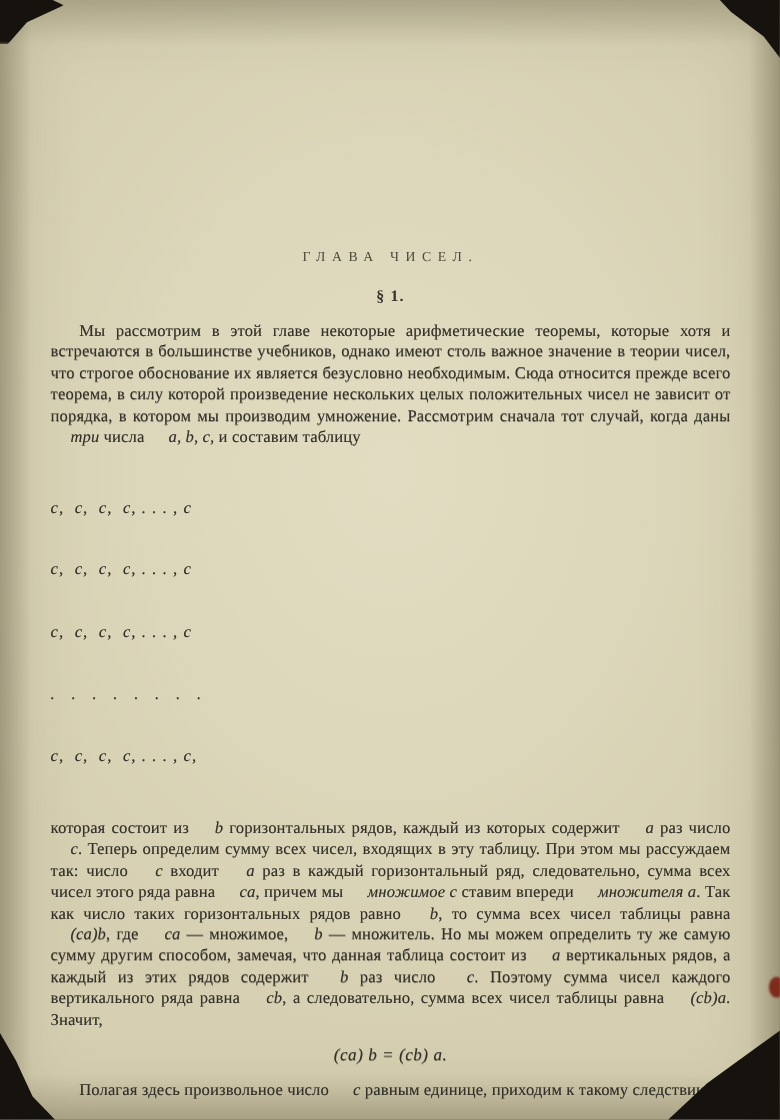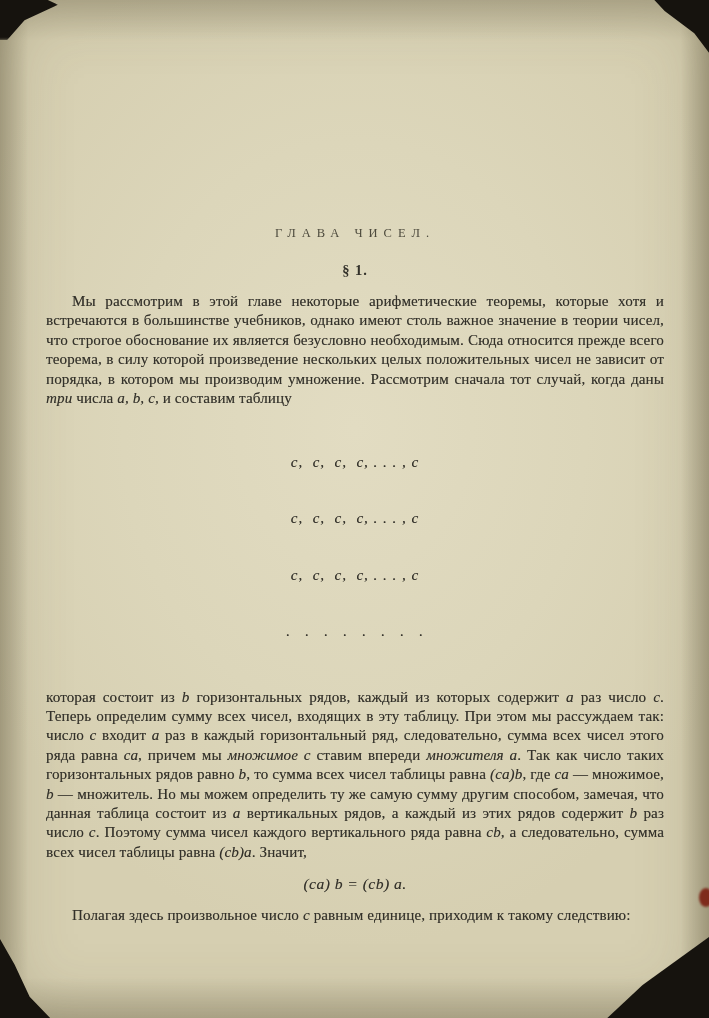"три" .it { margin-left: none -> 18px }
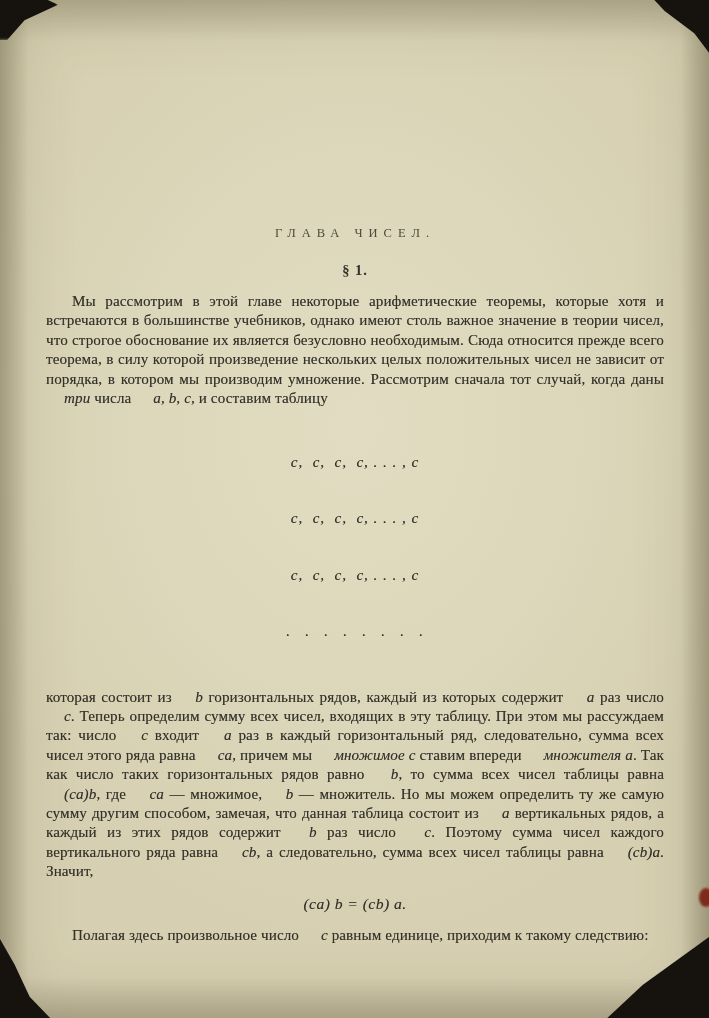"c, c, c, c, ." .table-block { text-align: center -> left }
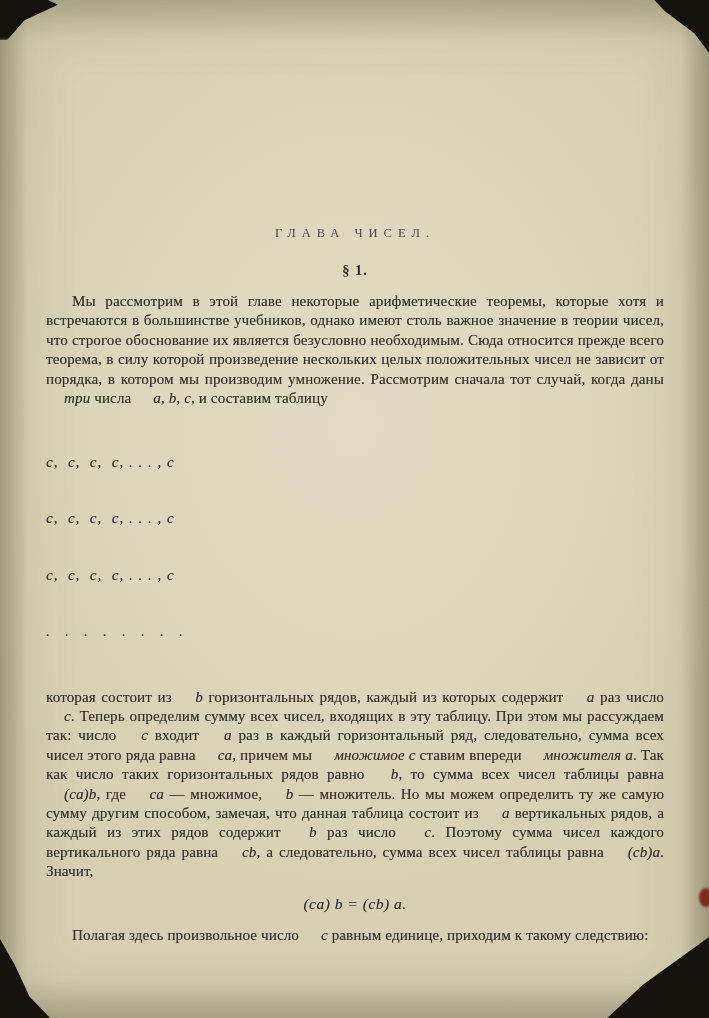"c, c, c, c, . . . , c," div { html: none -> <div>c, c, c, c, . . . , c,</div> }
